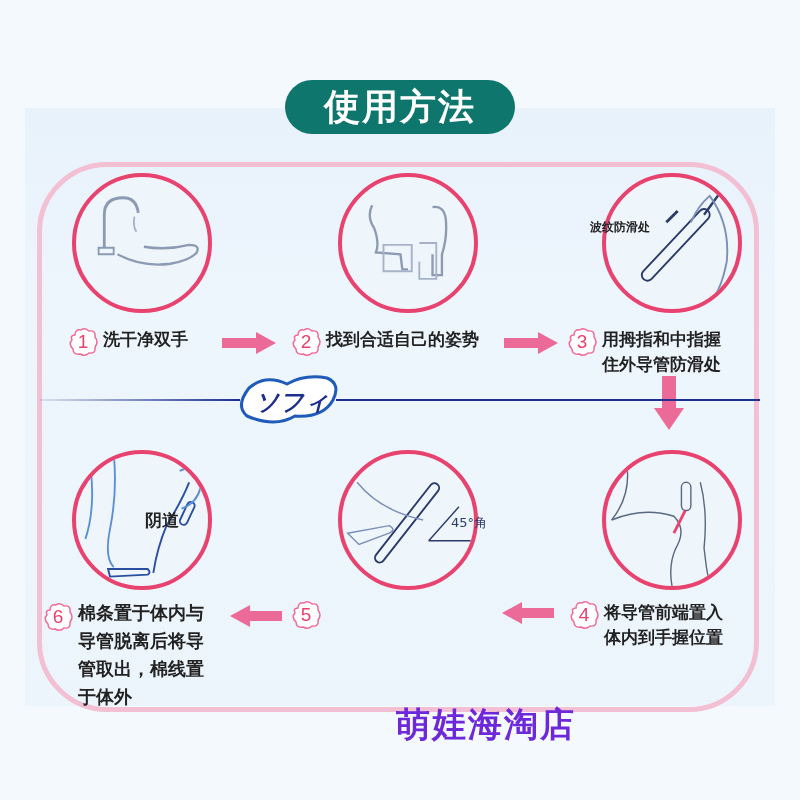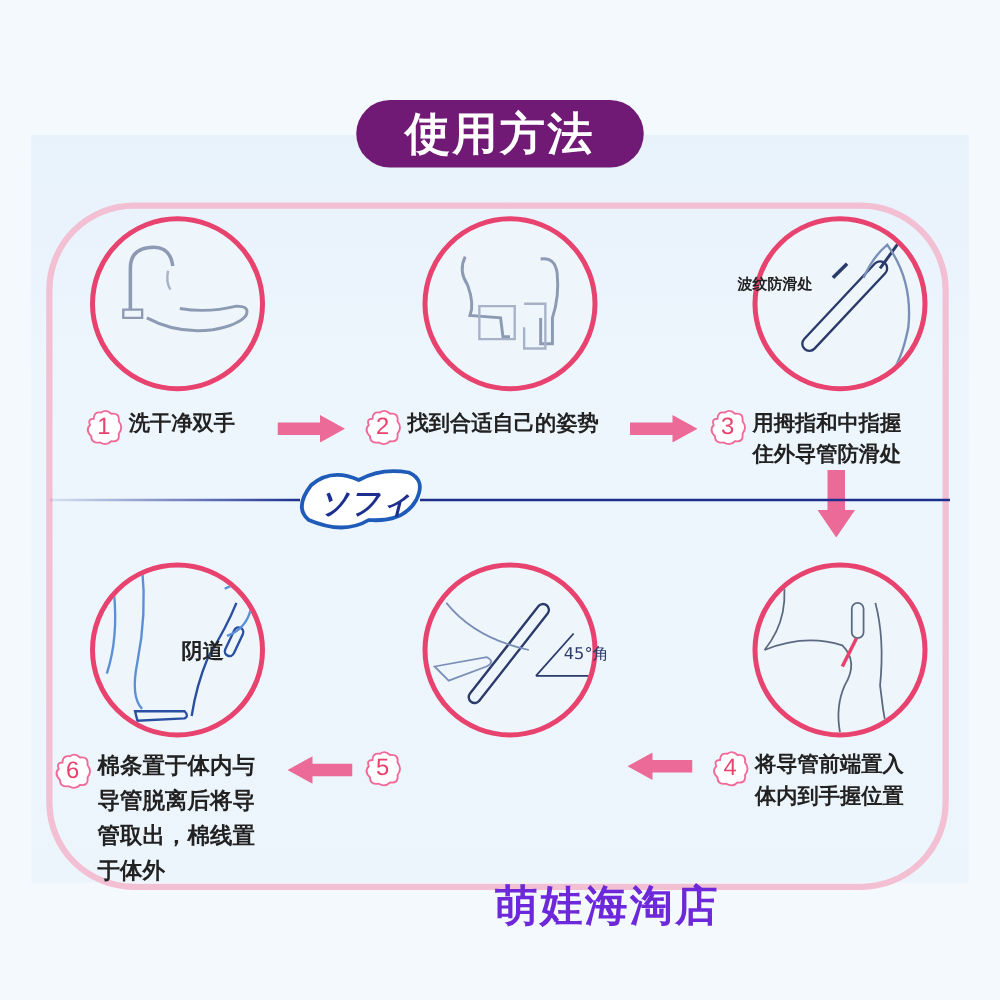"使用方法" .pill { background: #701a75 -> #0f766e }
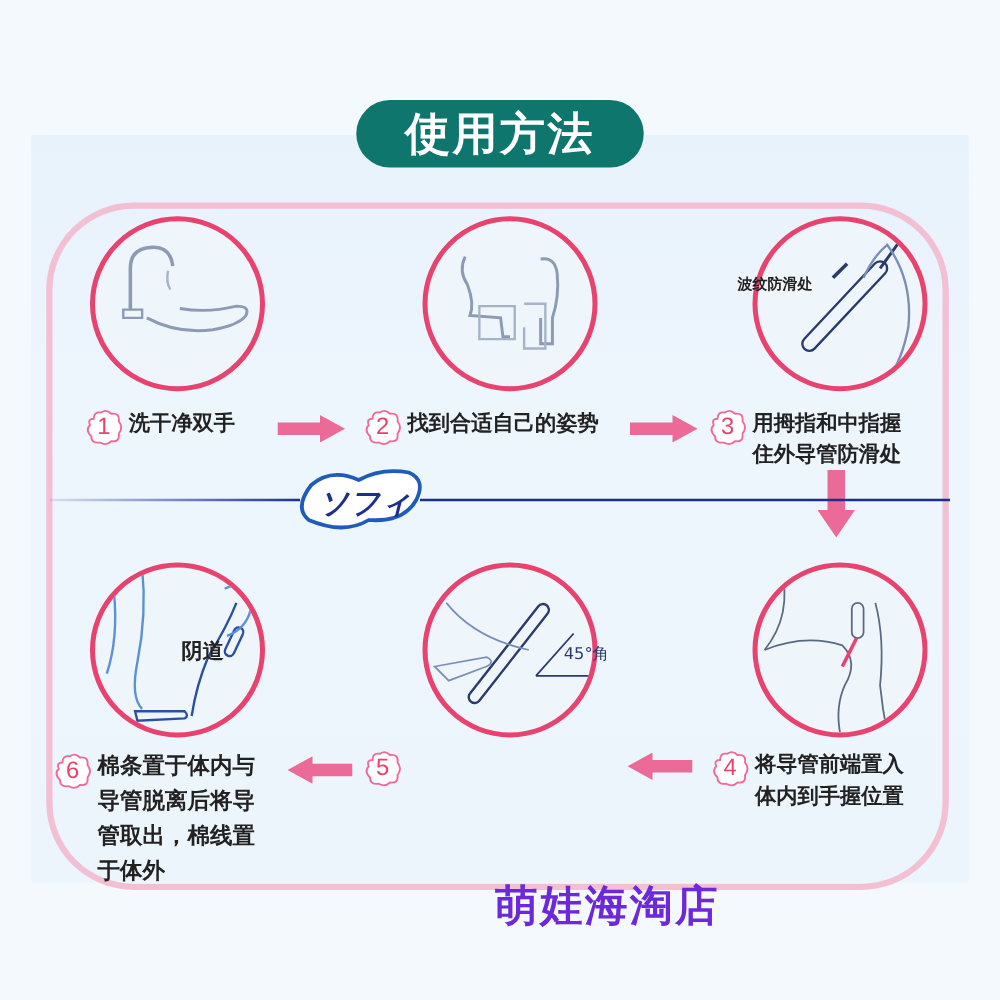"棉条置于体内与" div.step-text { font-family: none -> Liberation Serif, serif }
